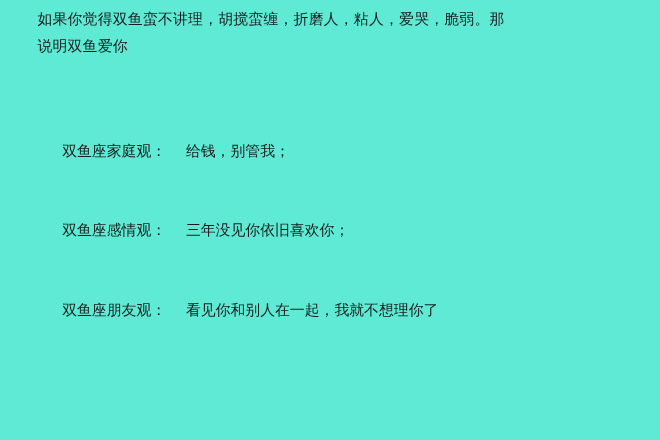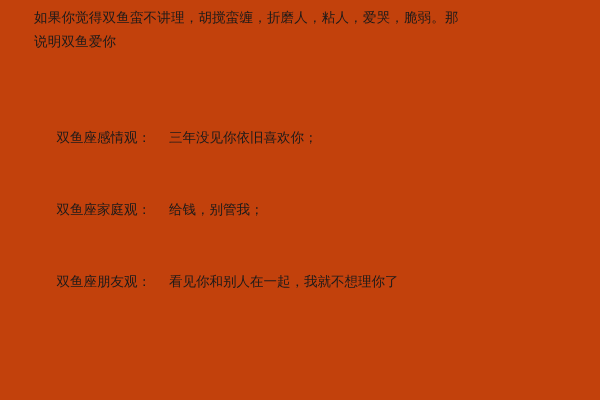"如果你觉得双鱼蛮不讲理，胡搅蛮缠，折磨人，粘人，爱哭，脆弱。那" #page { background: #c2410c -> #5eead4 }
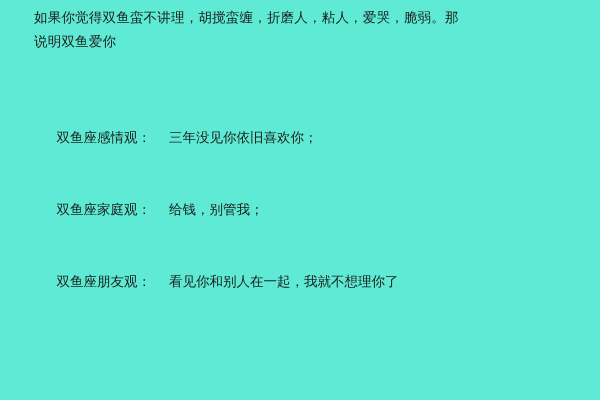"双鱼座感情观： 三年没见你依旧喜欢你；" div.qa-line { order: before "双鱼座家庭观： 给钱，别管我；" -> after "双鱼座家庭观： 给钱，别管我；" }
